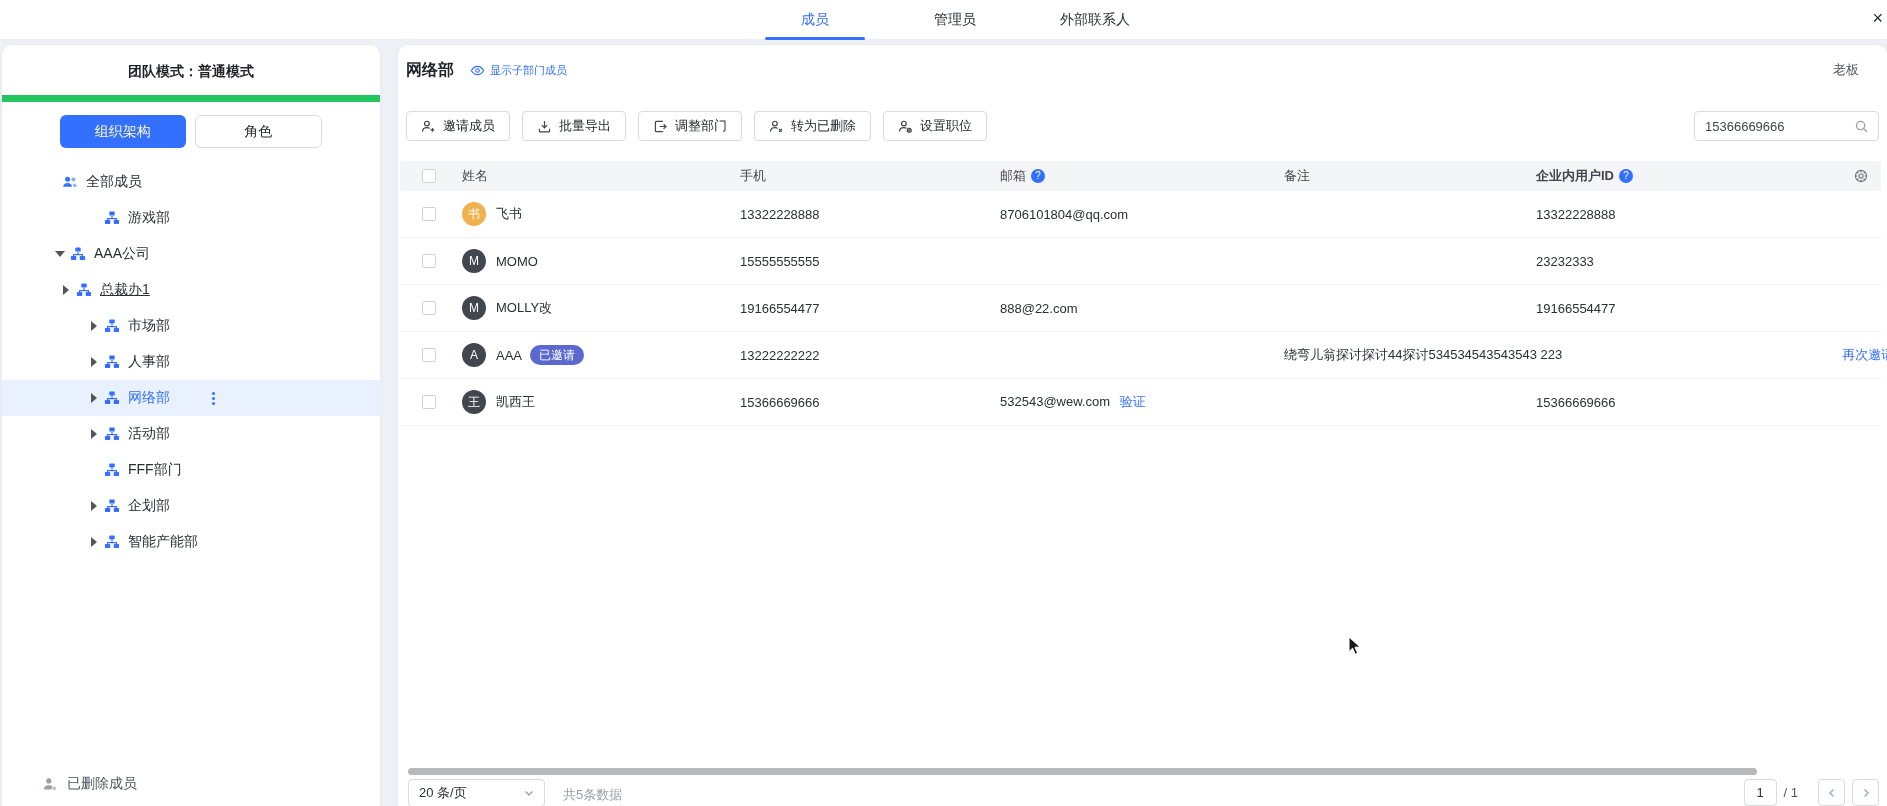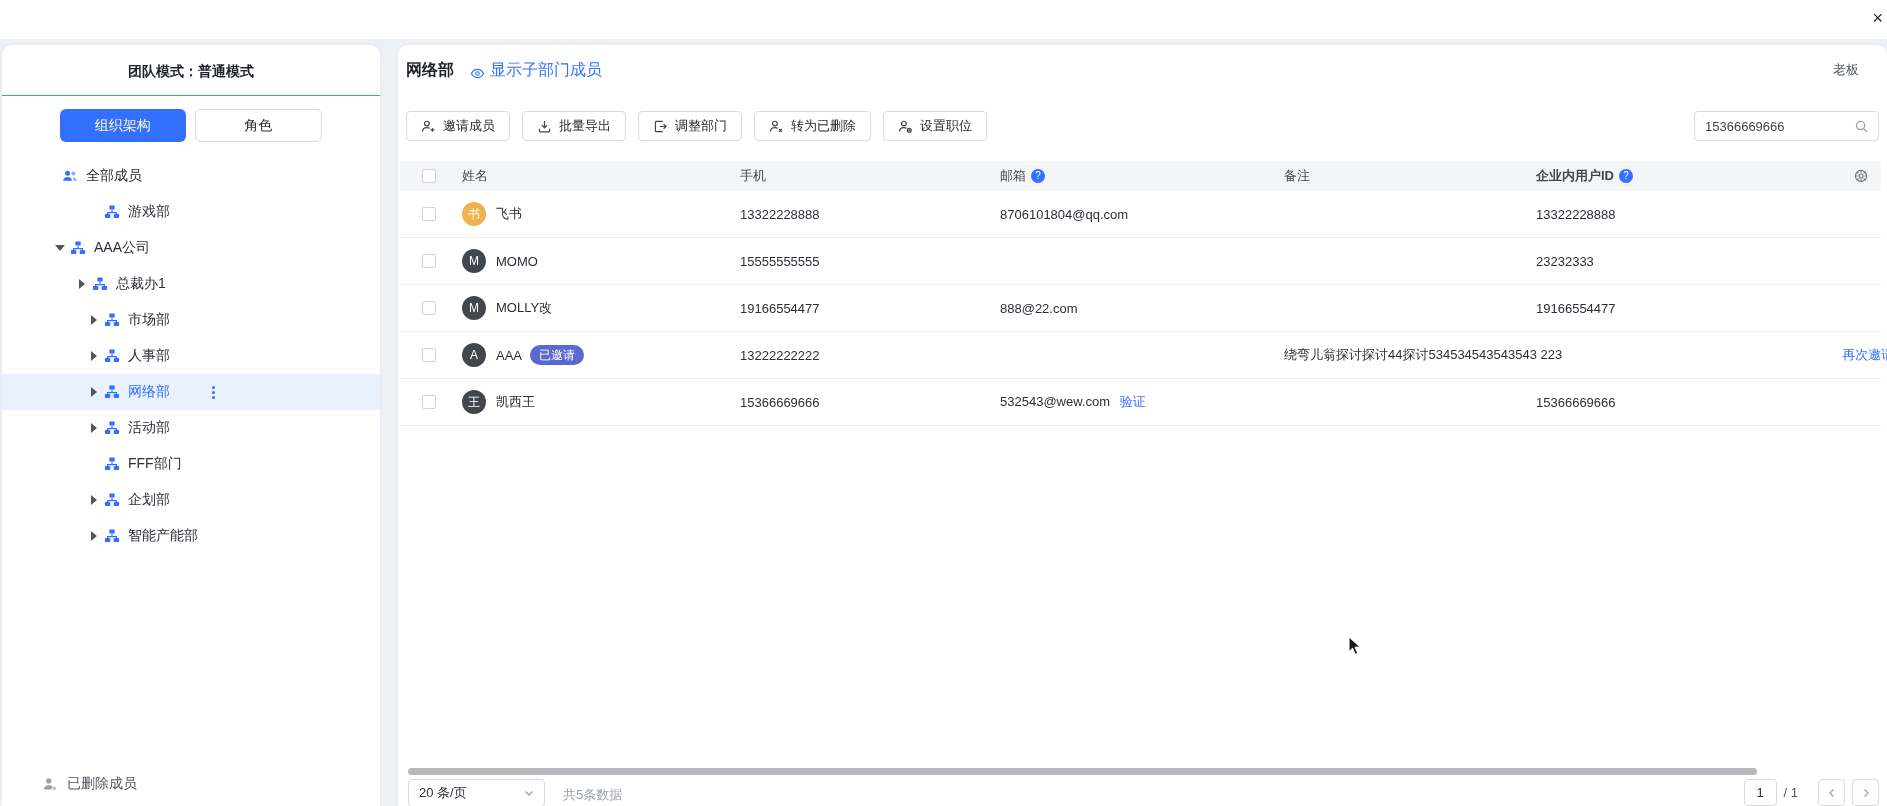"成员" div.tabs { html: none -> <div> <div><span>成员</span></div> <div><span>管理员</span></div> <div><span>外部联系人</span></div> </div> }
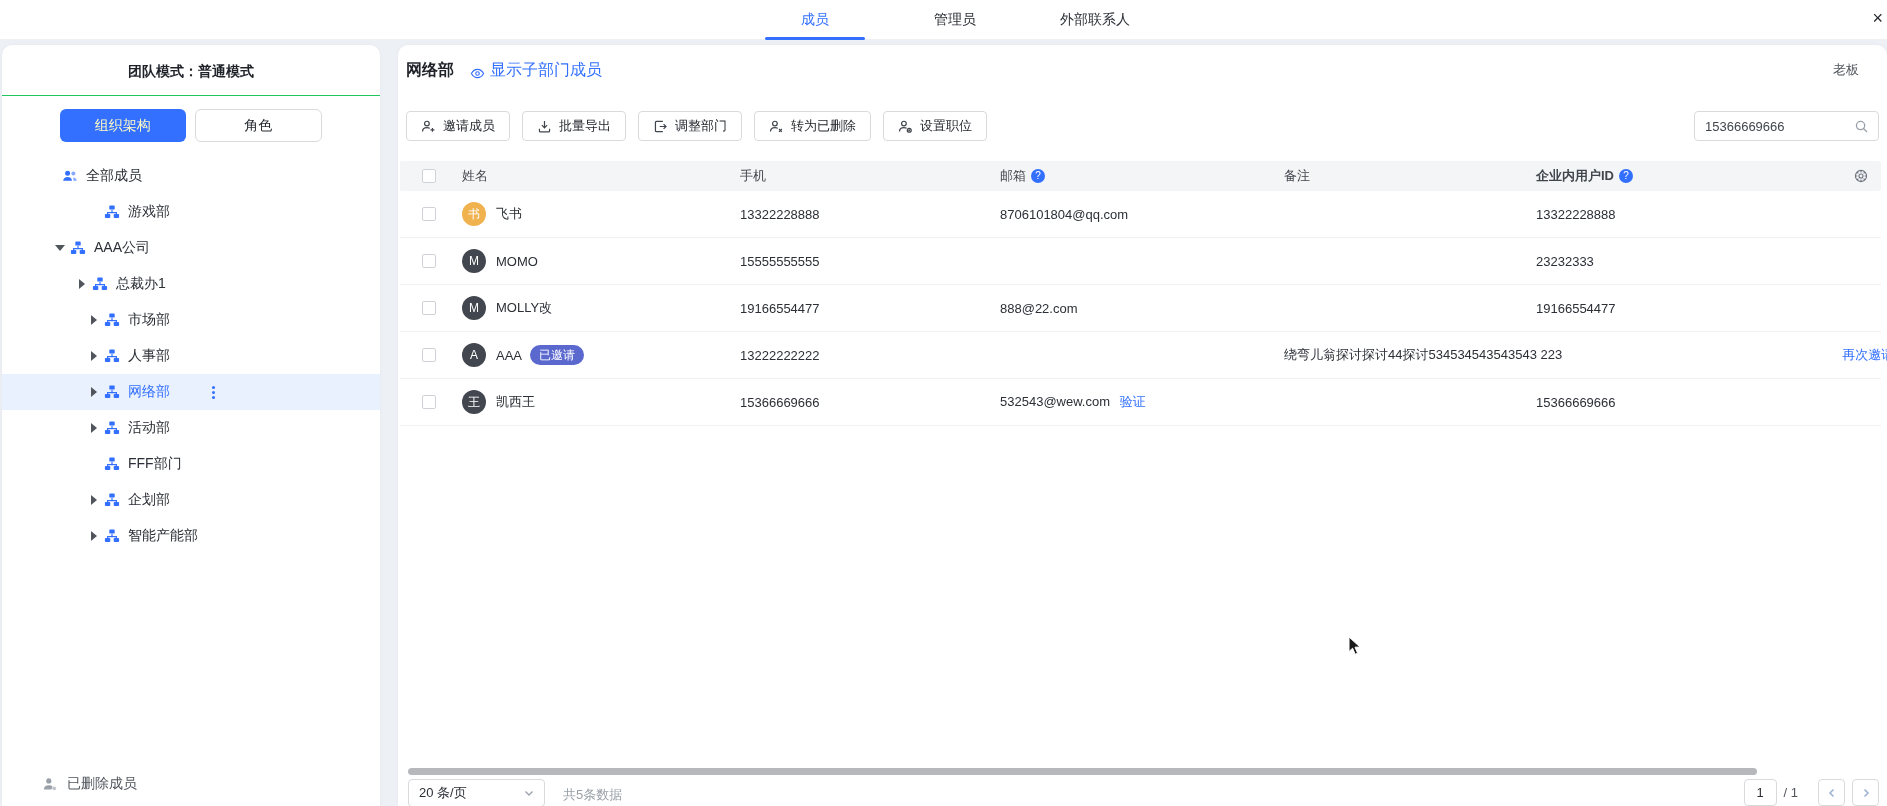"团队模式：普通模式" .side-title { border-bottom: 1px solid #22c55e -> 7px solid #22c55e }
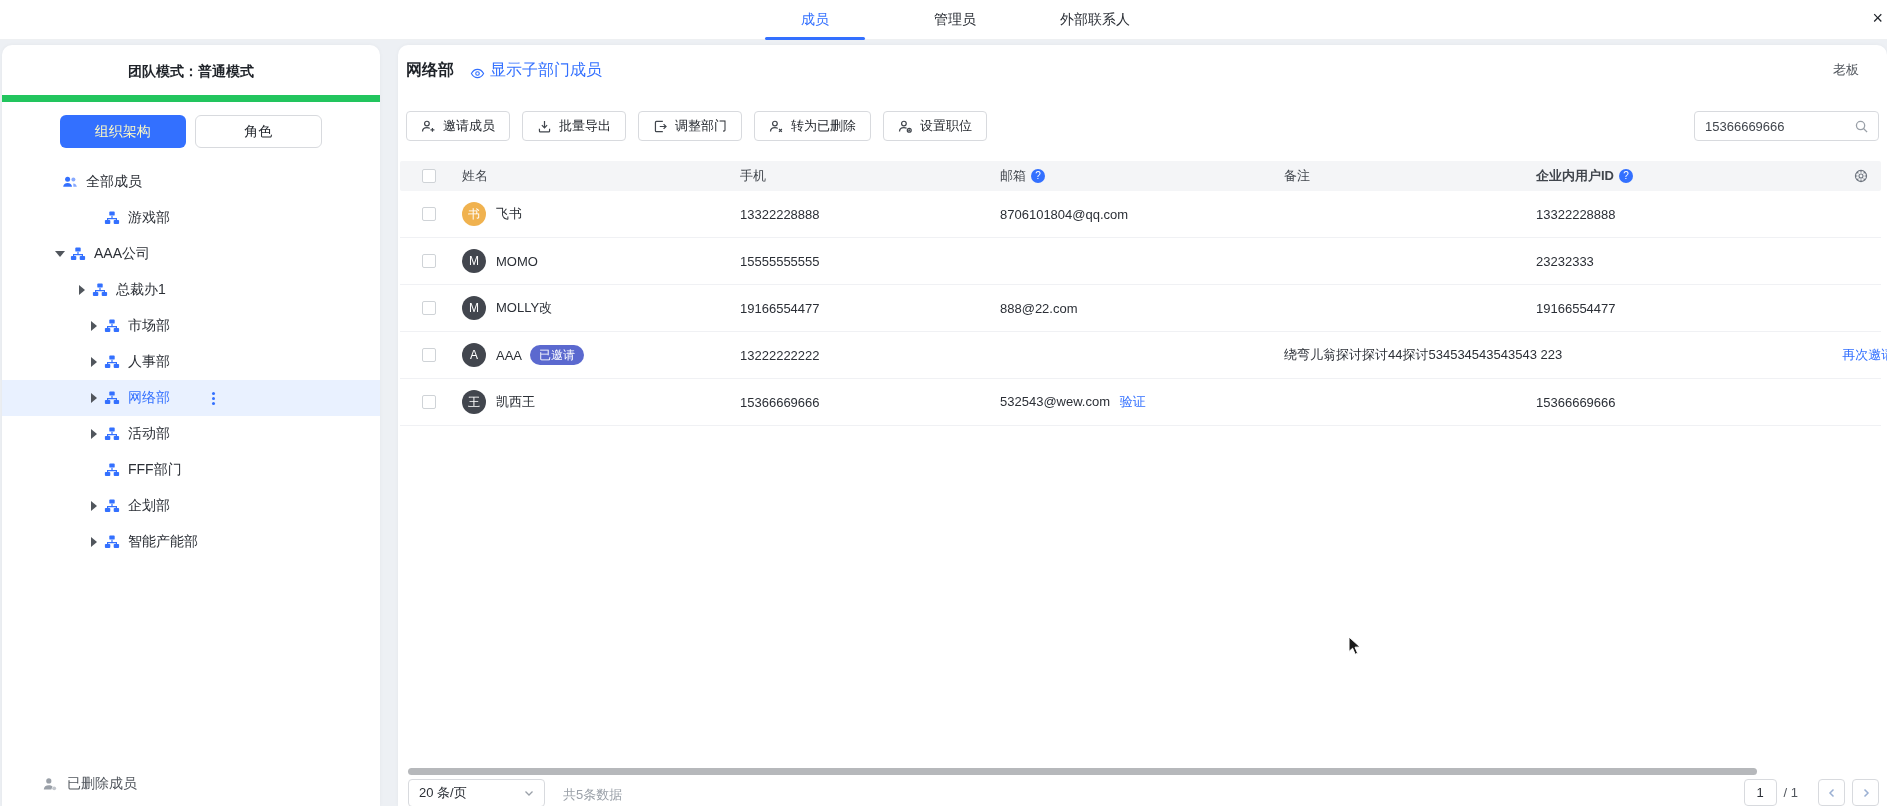"显示子部门成员" .show-sub { align-items: flex-end -> flex-start; font-size: 16px -> 11px }
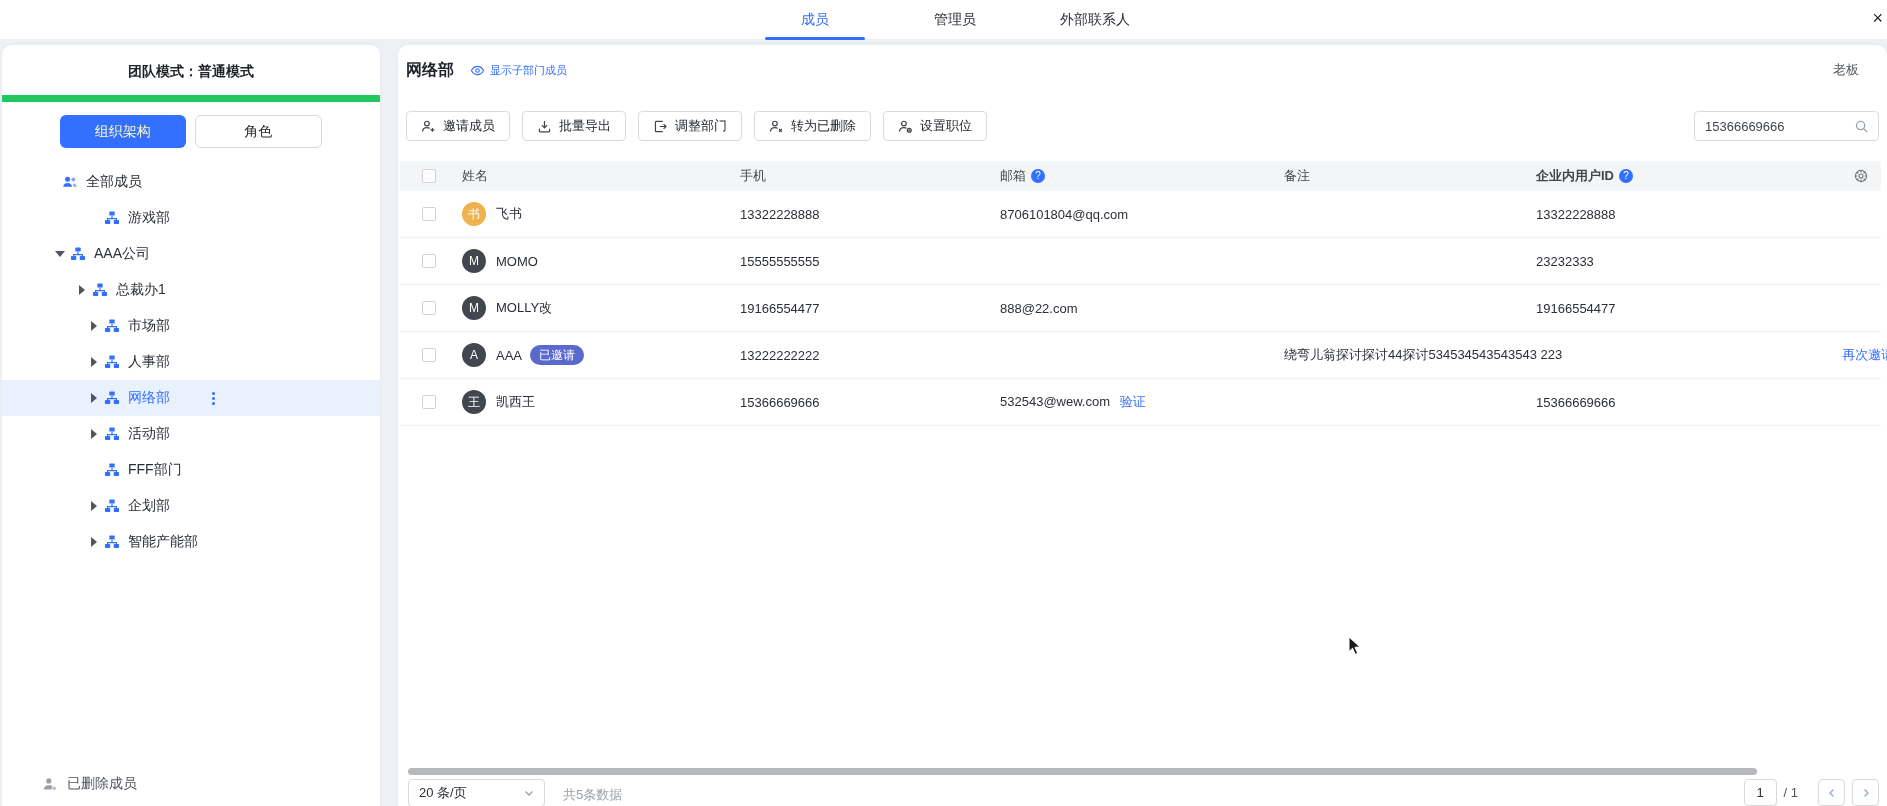"总裁办1" div.tree-item { padding-left: 70px -> 54px; text-decoration: none -> underline }
